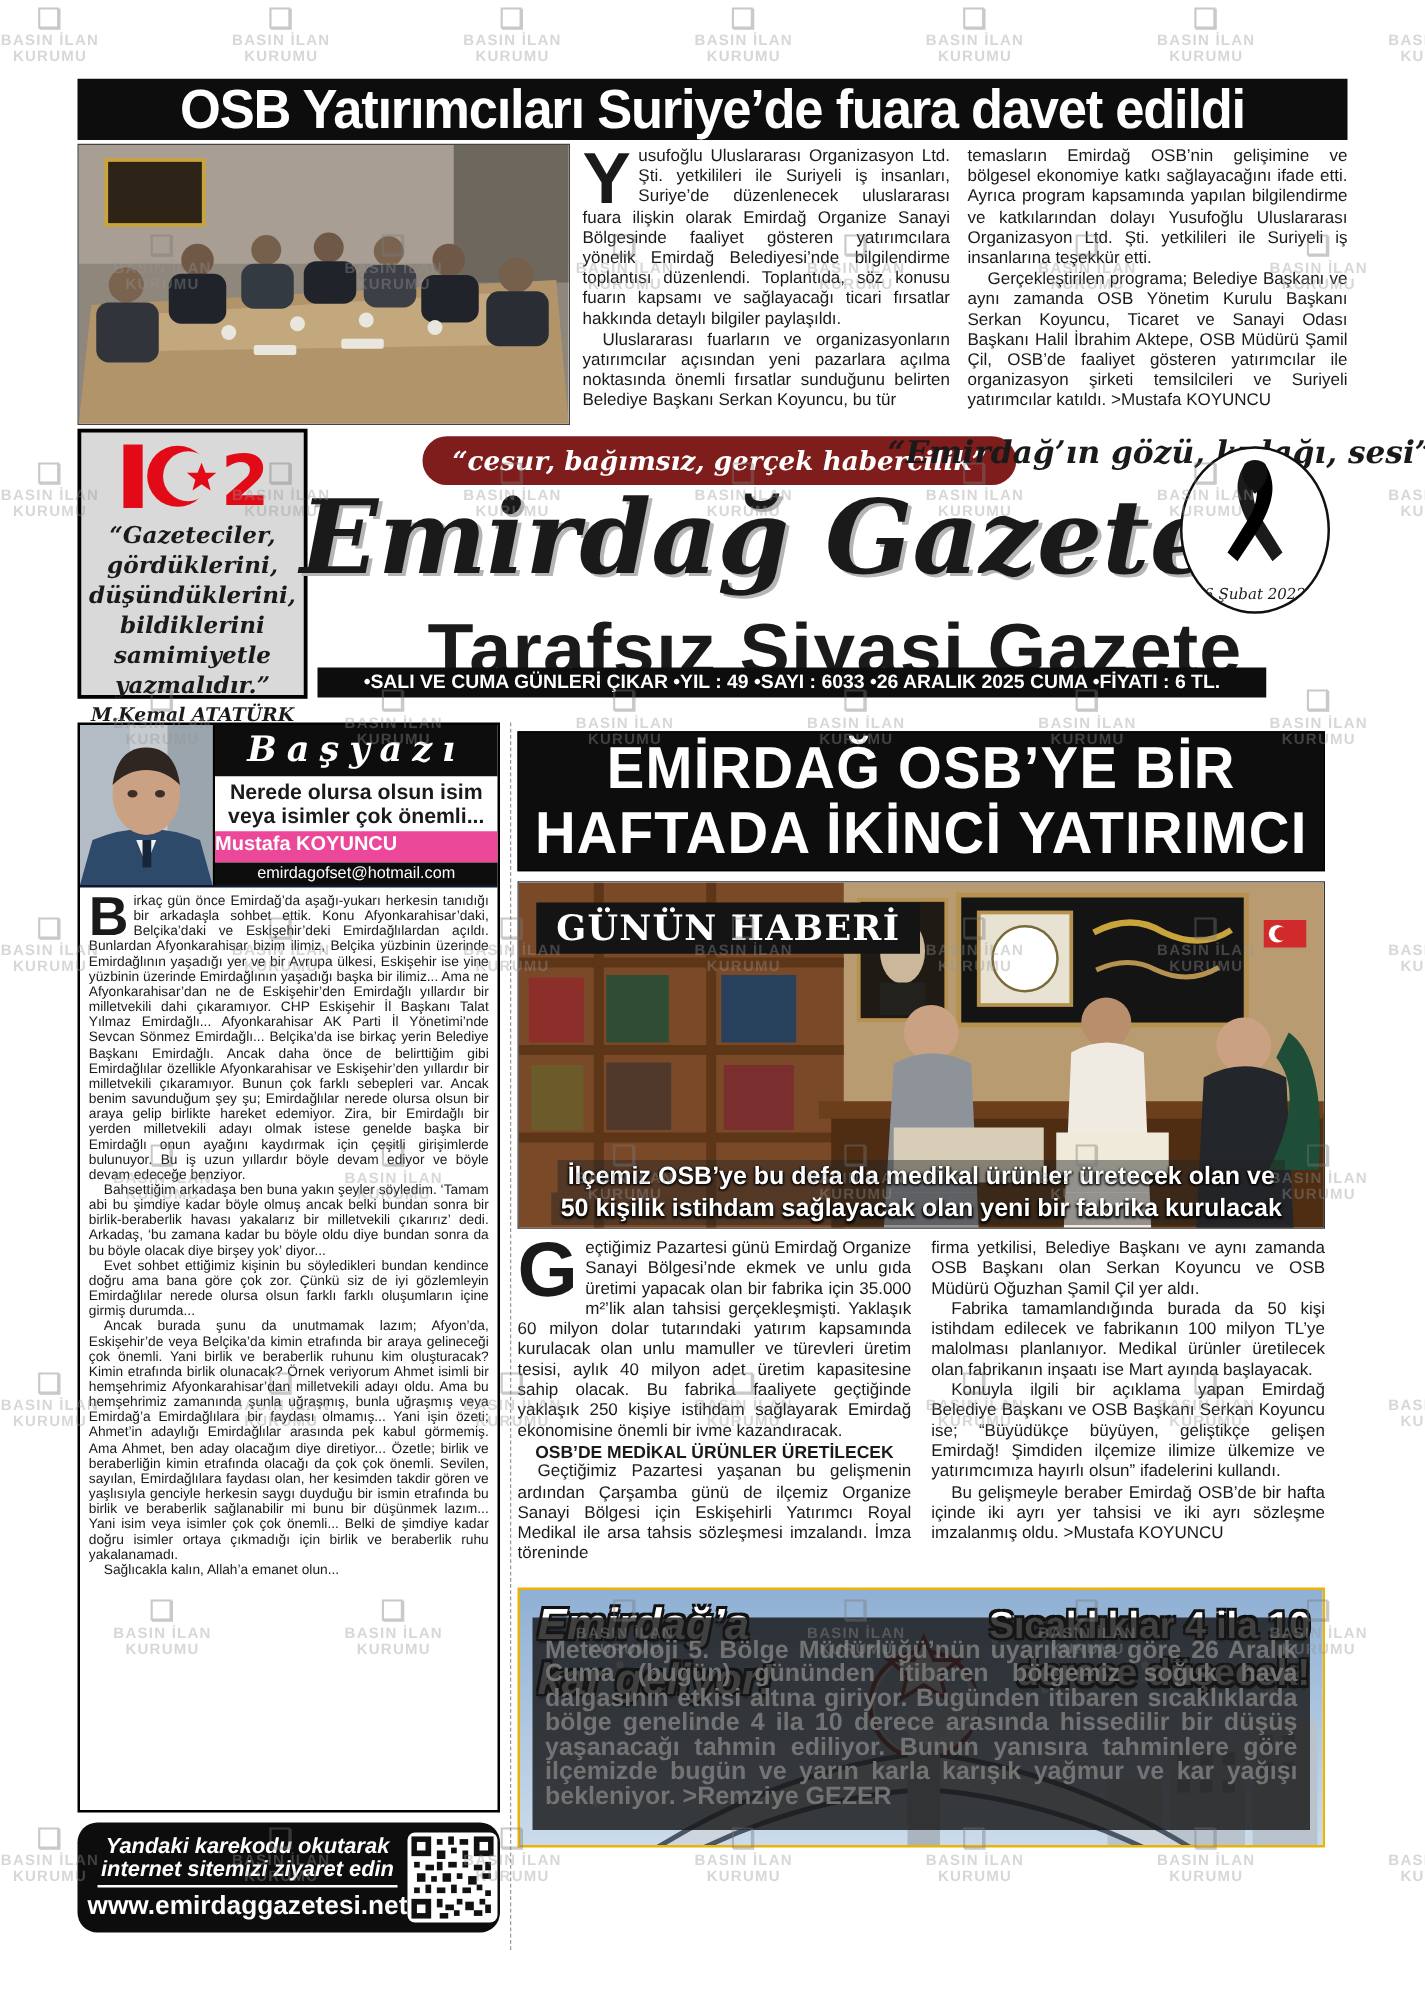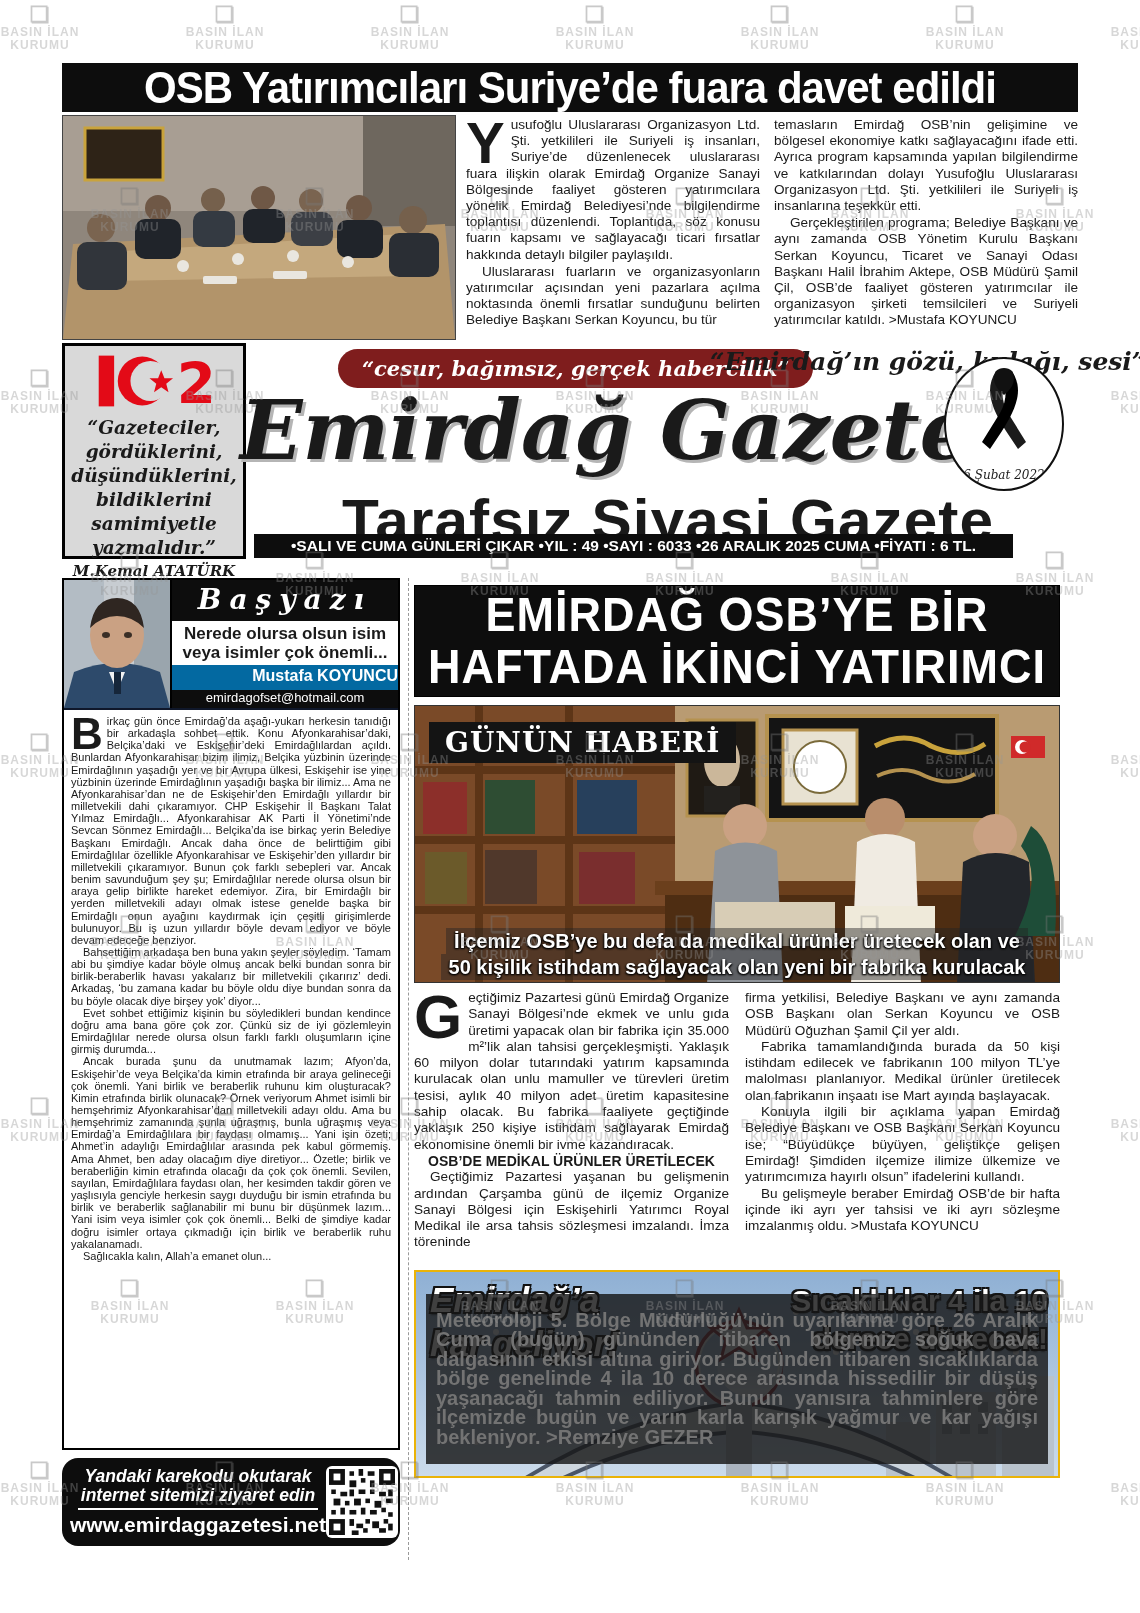"Mustafa KOYUNCU" #basyazi-author { background: #0369a1 -> #ec4899; text-align: right -> left }
